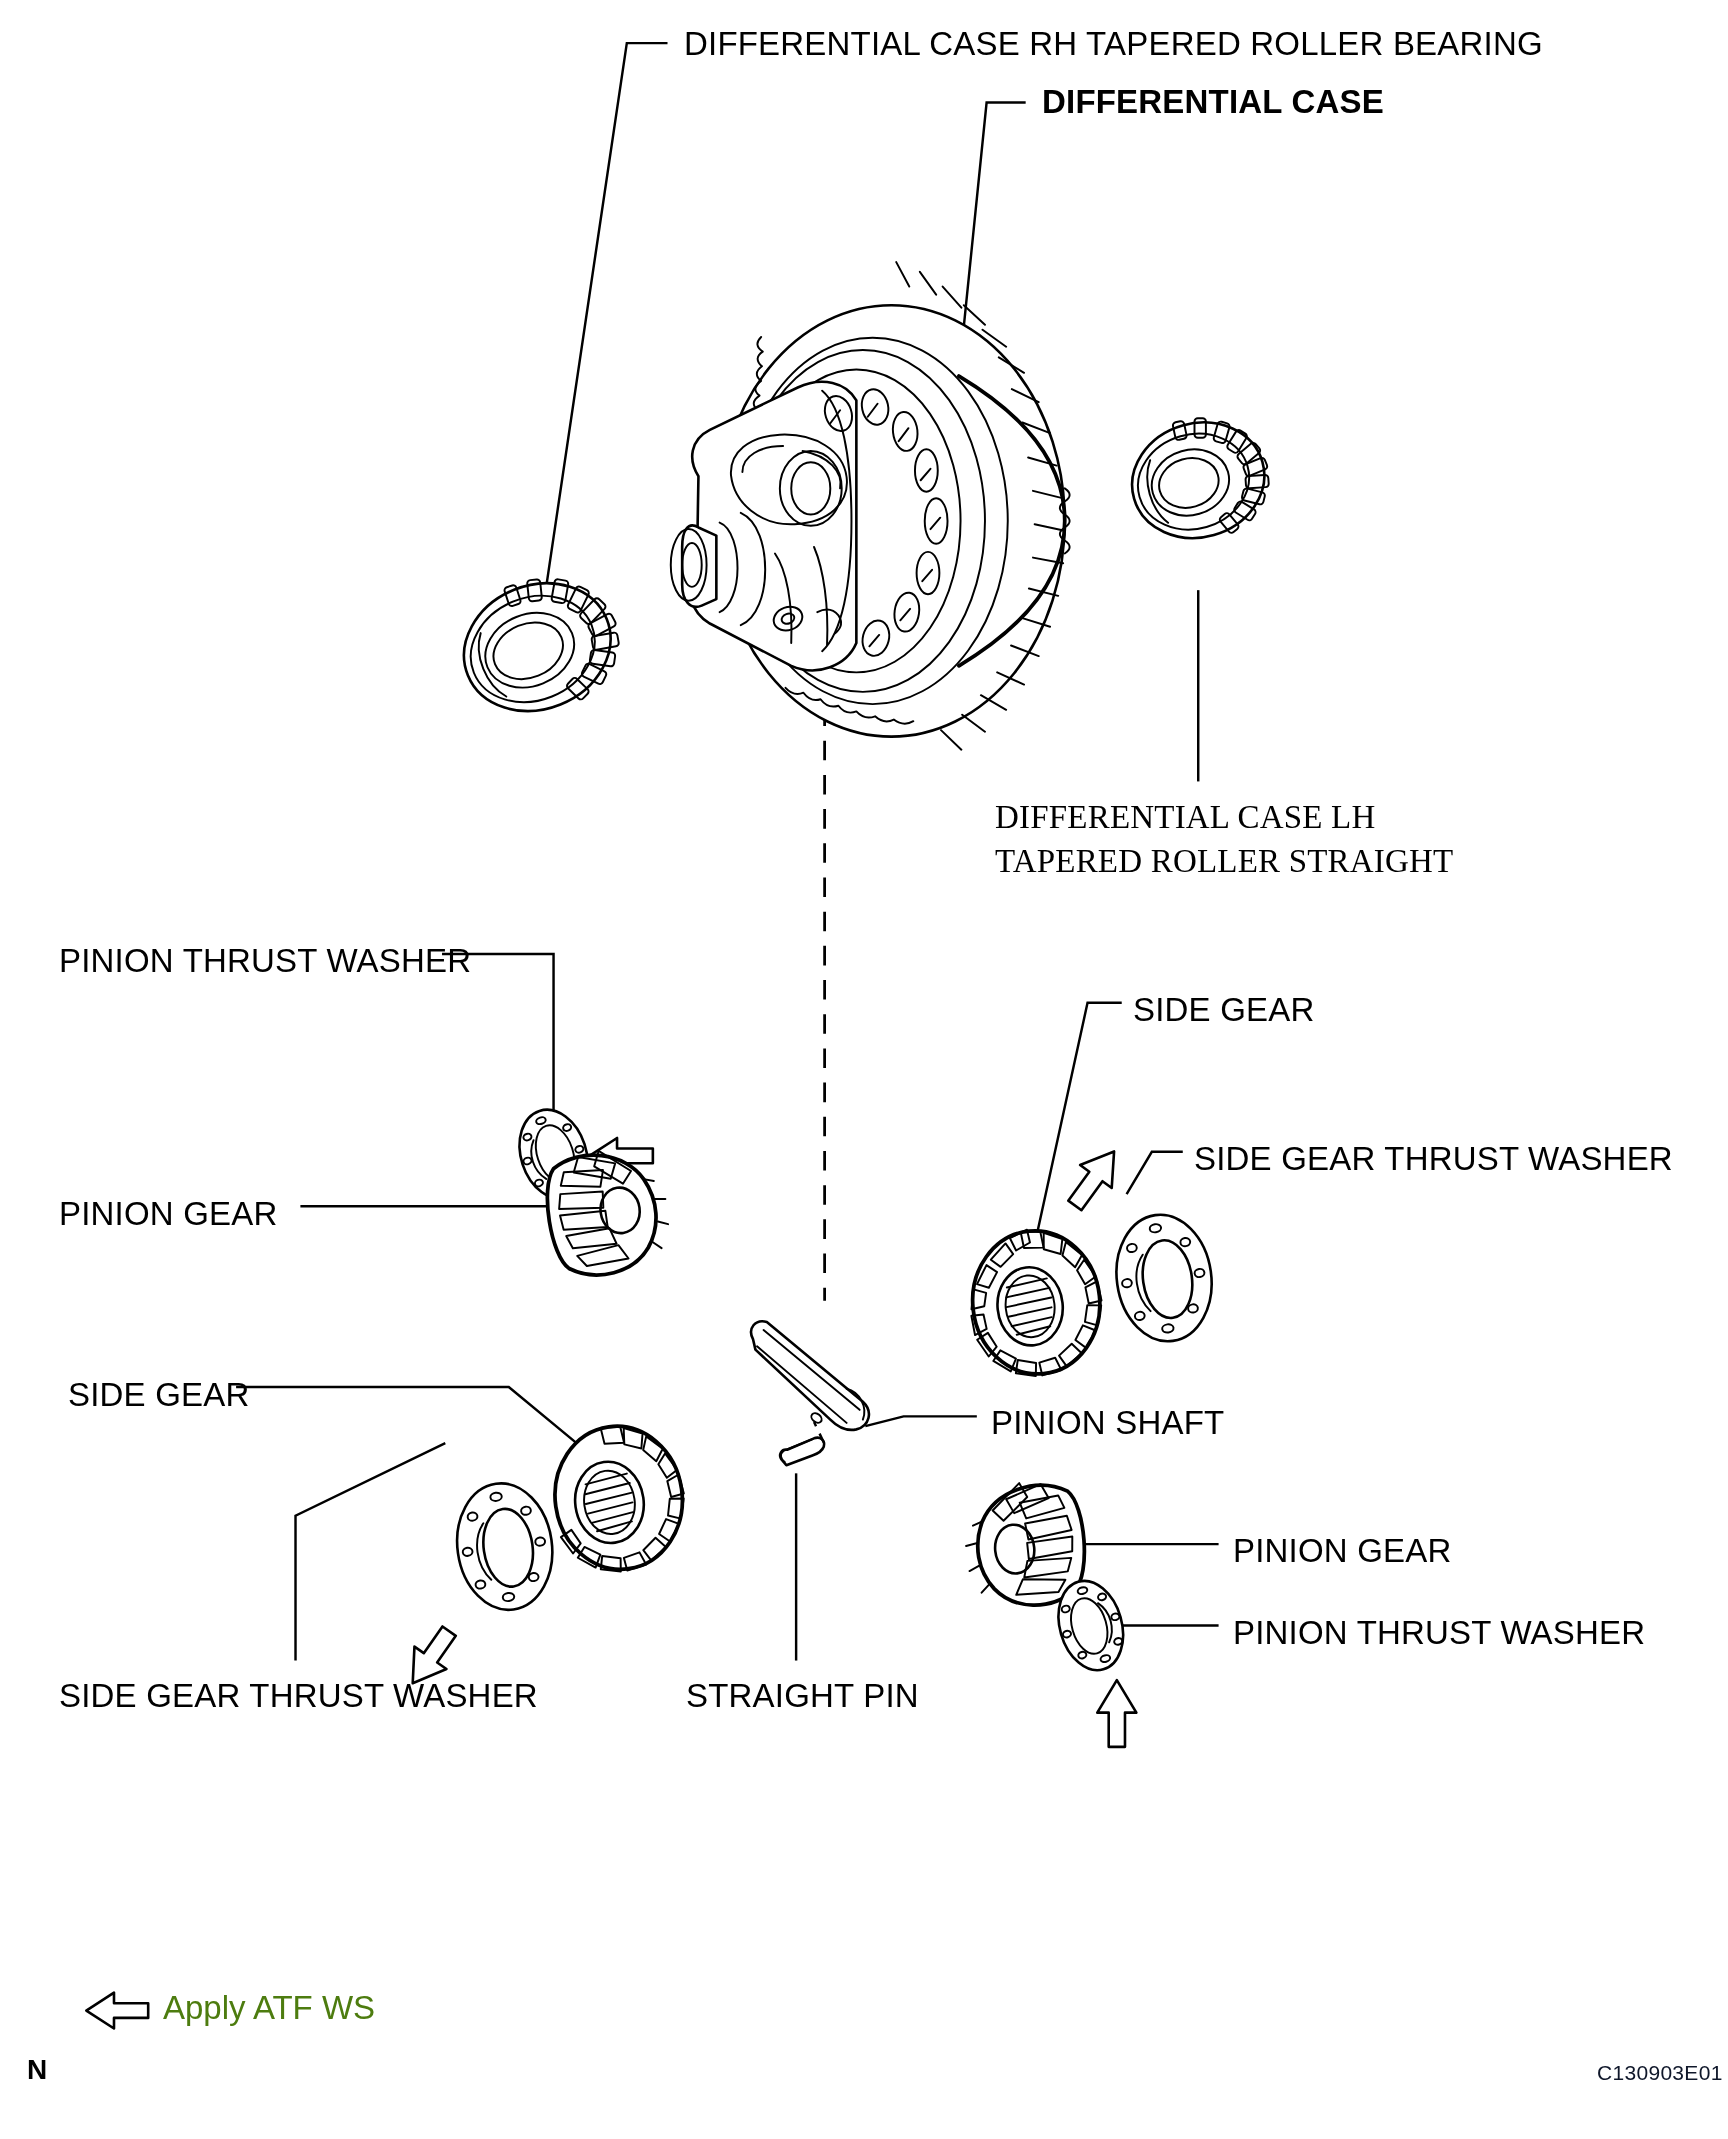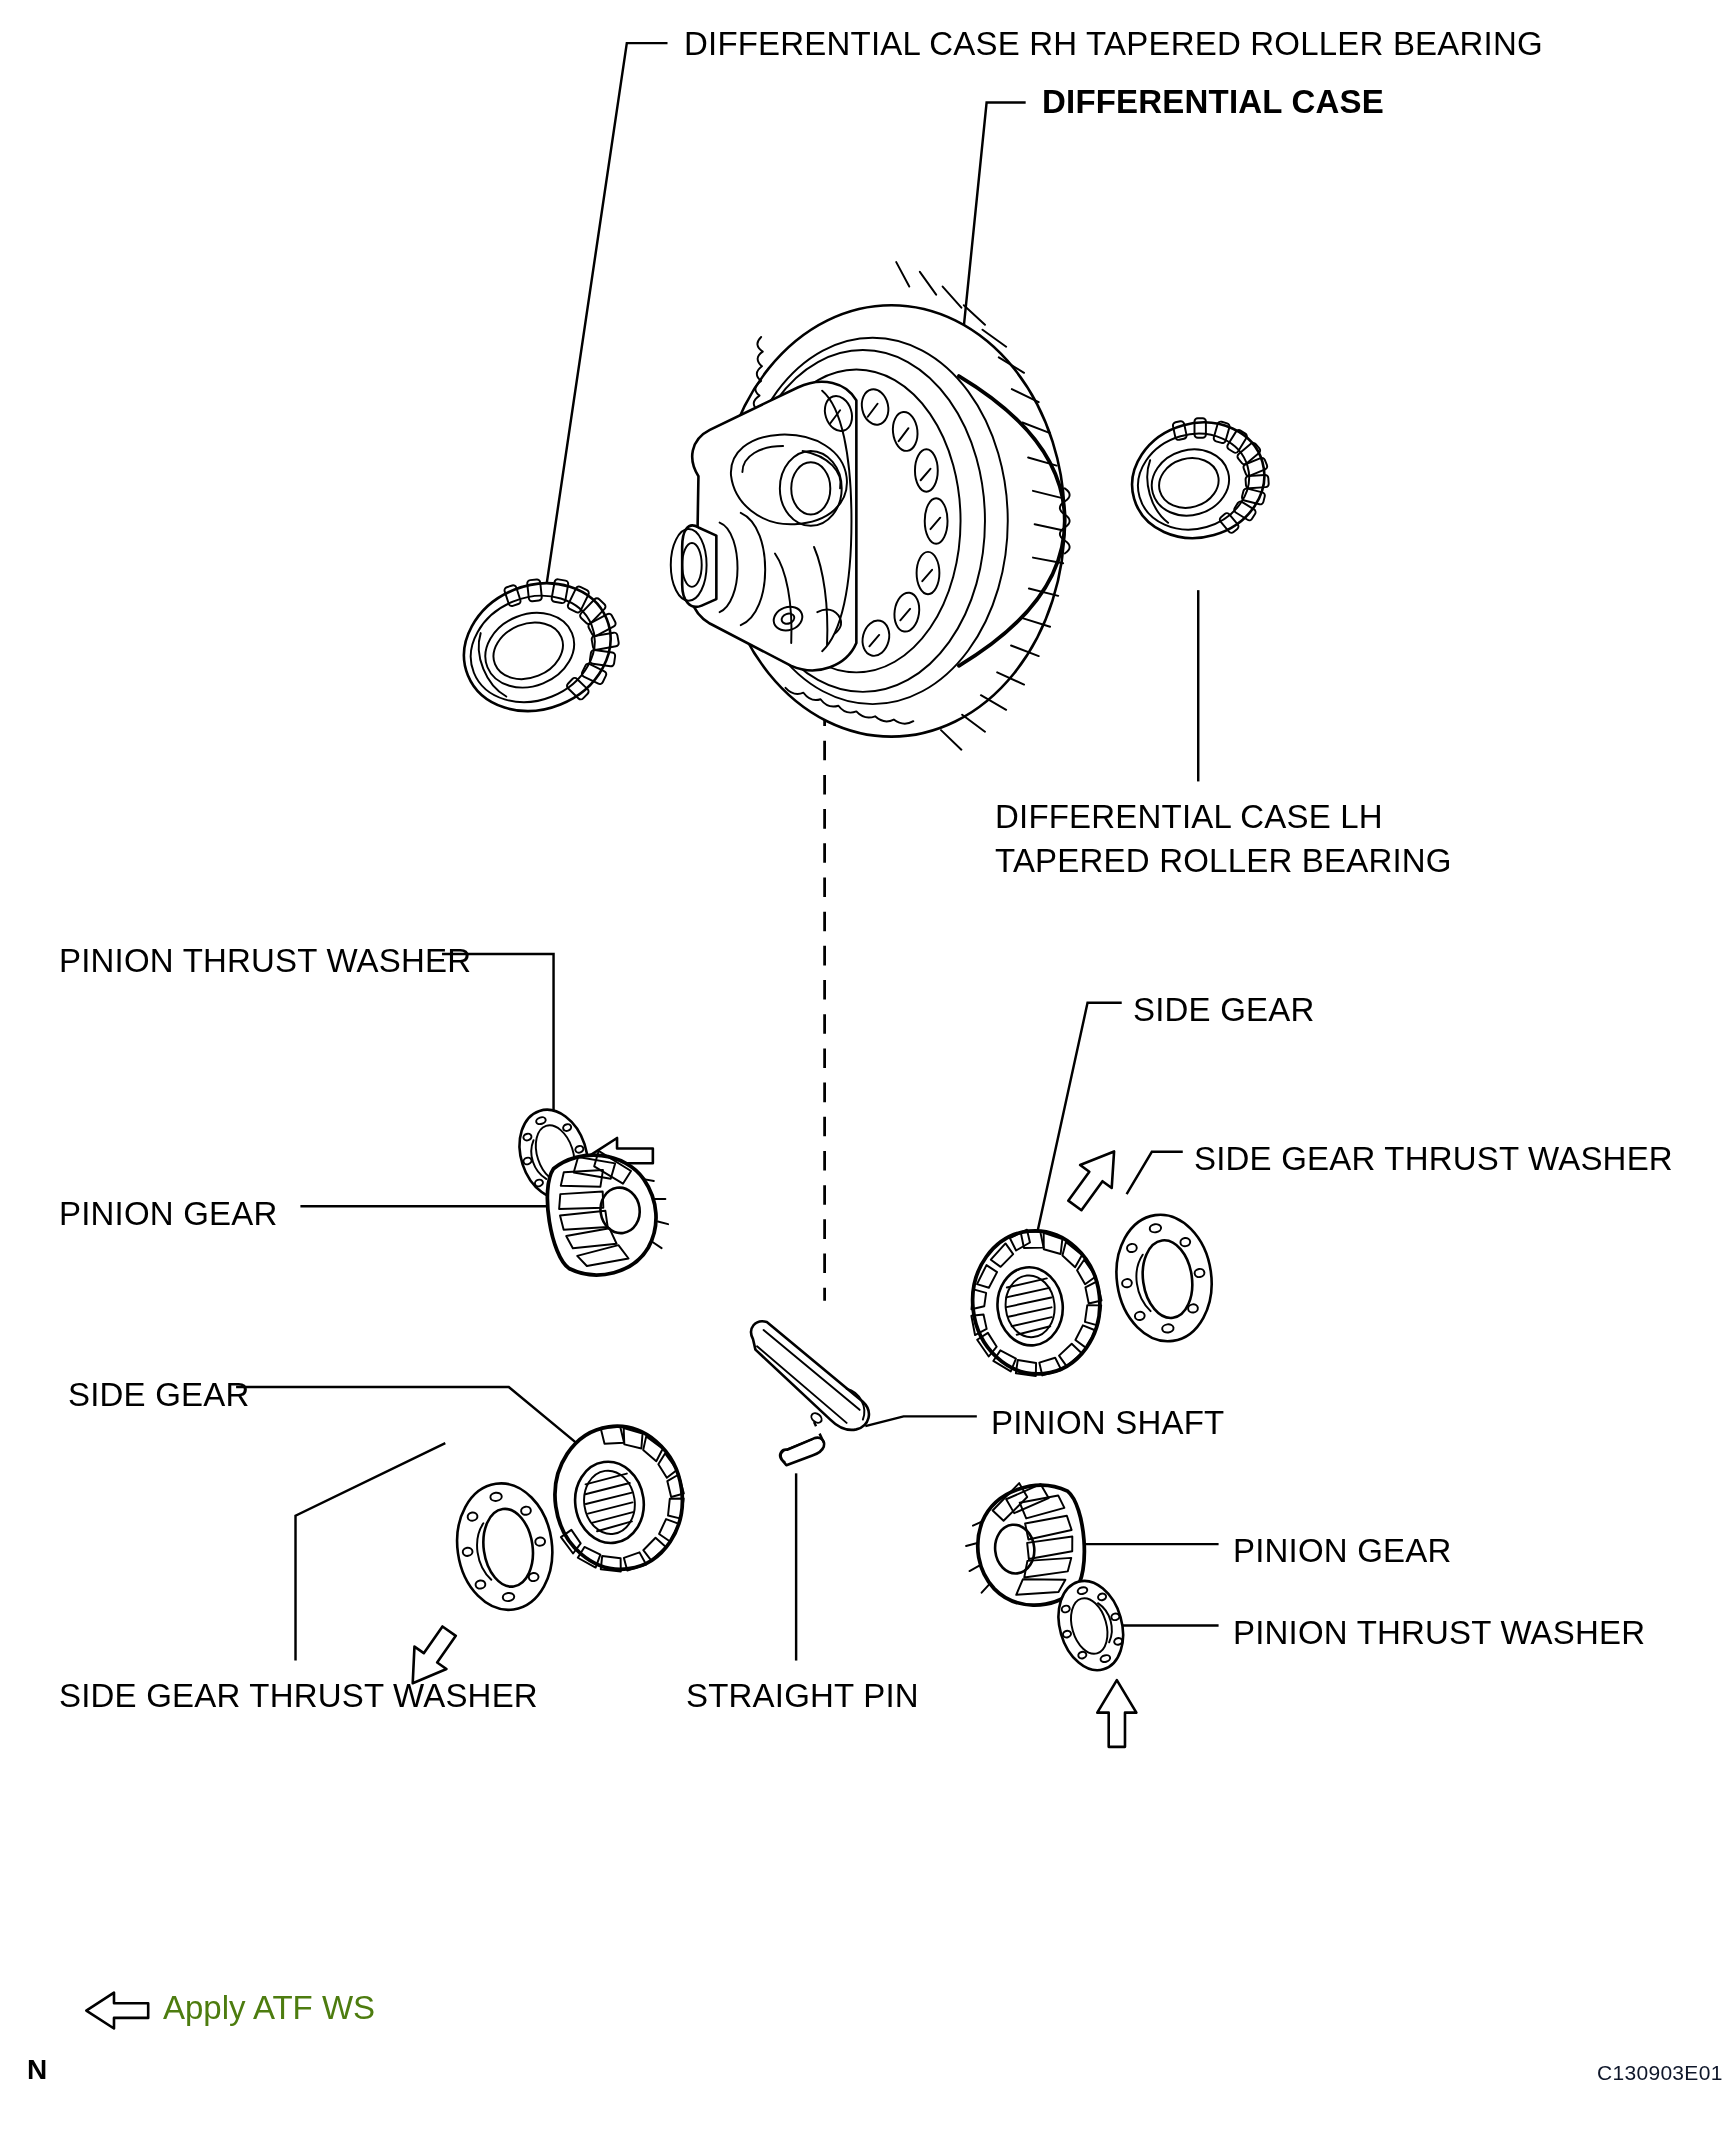"DIFFERENTIAL CASE LH" .lbl.two-line { font-family: none -> Liberation Serif, serif }
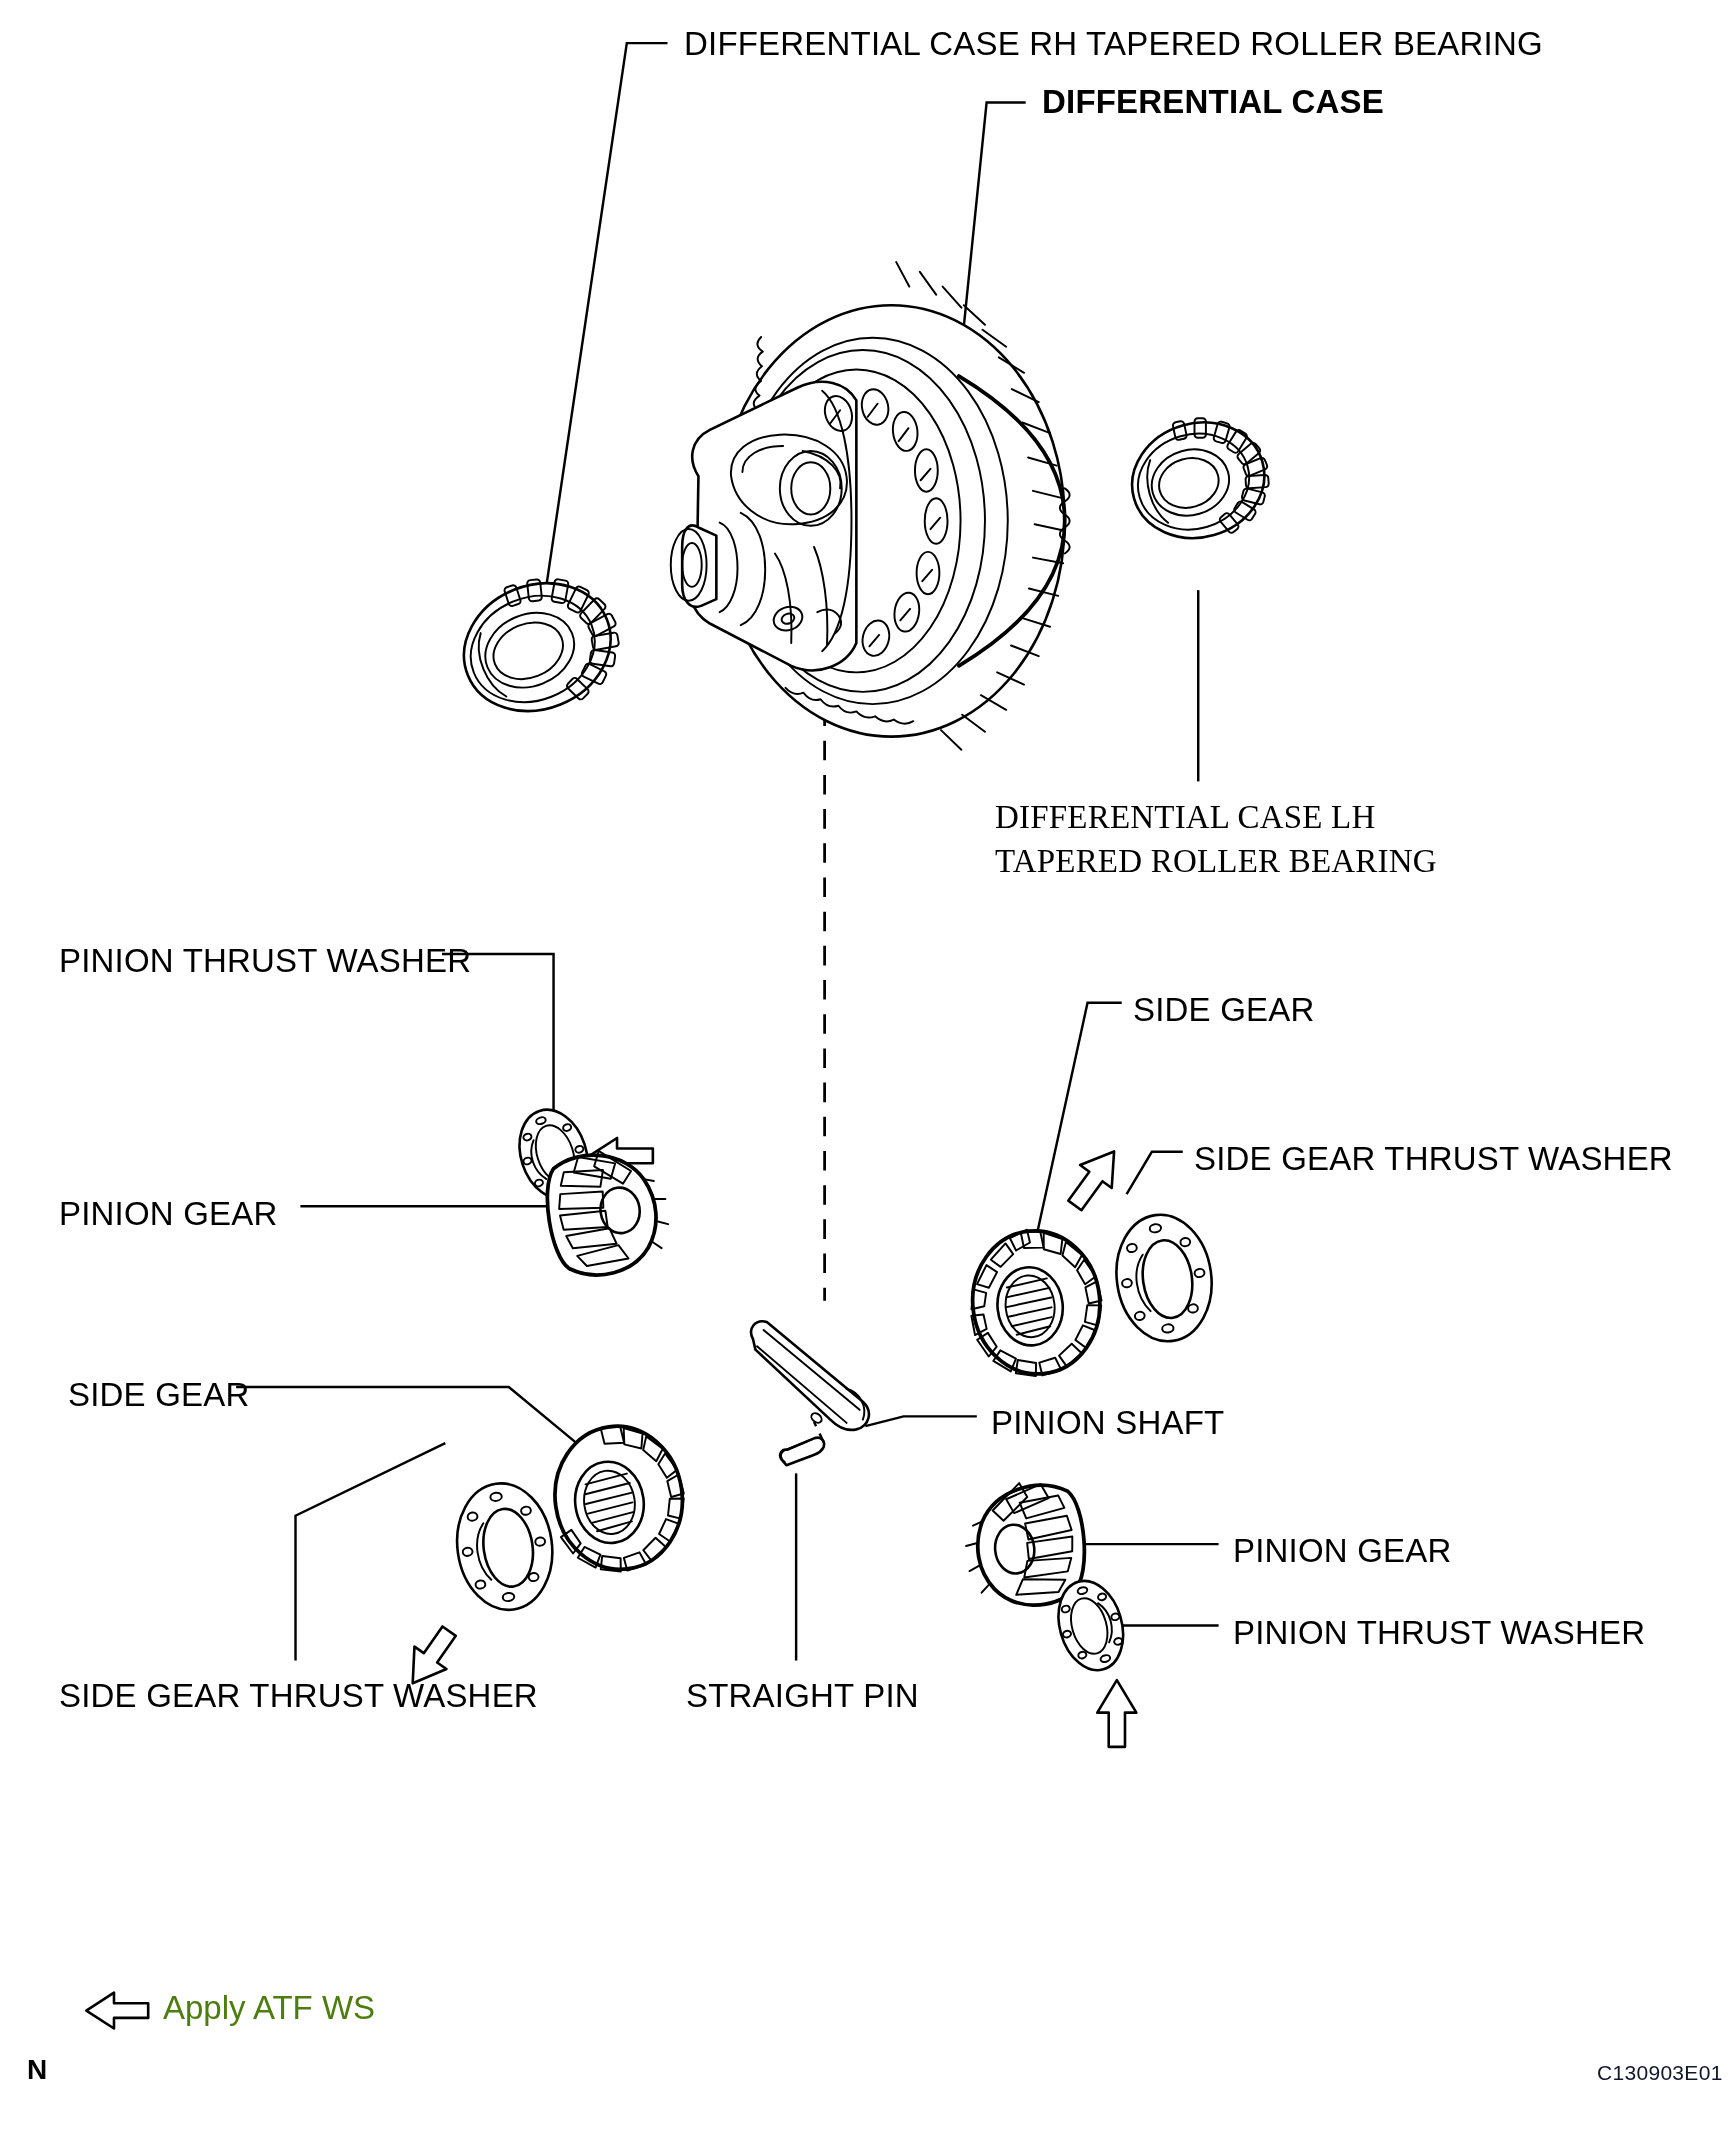"TAPERED ROLLER BEARING" div.lbl { text: BEARING -> STRAIGHT }
